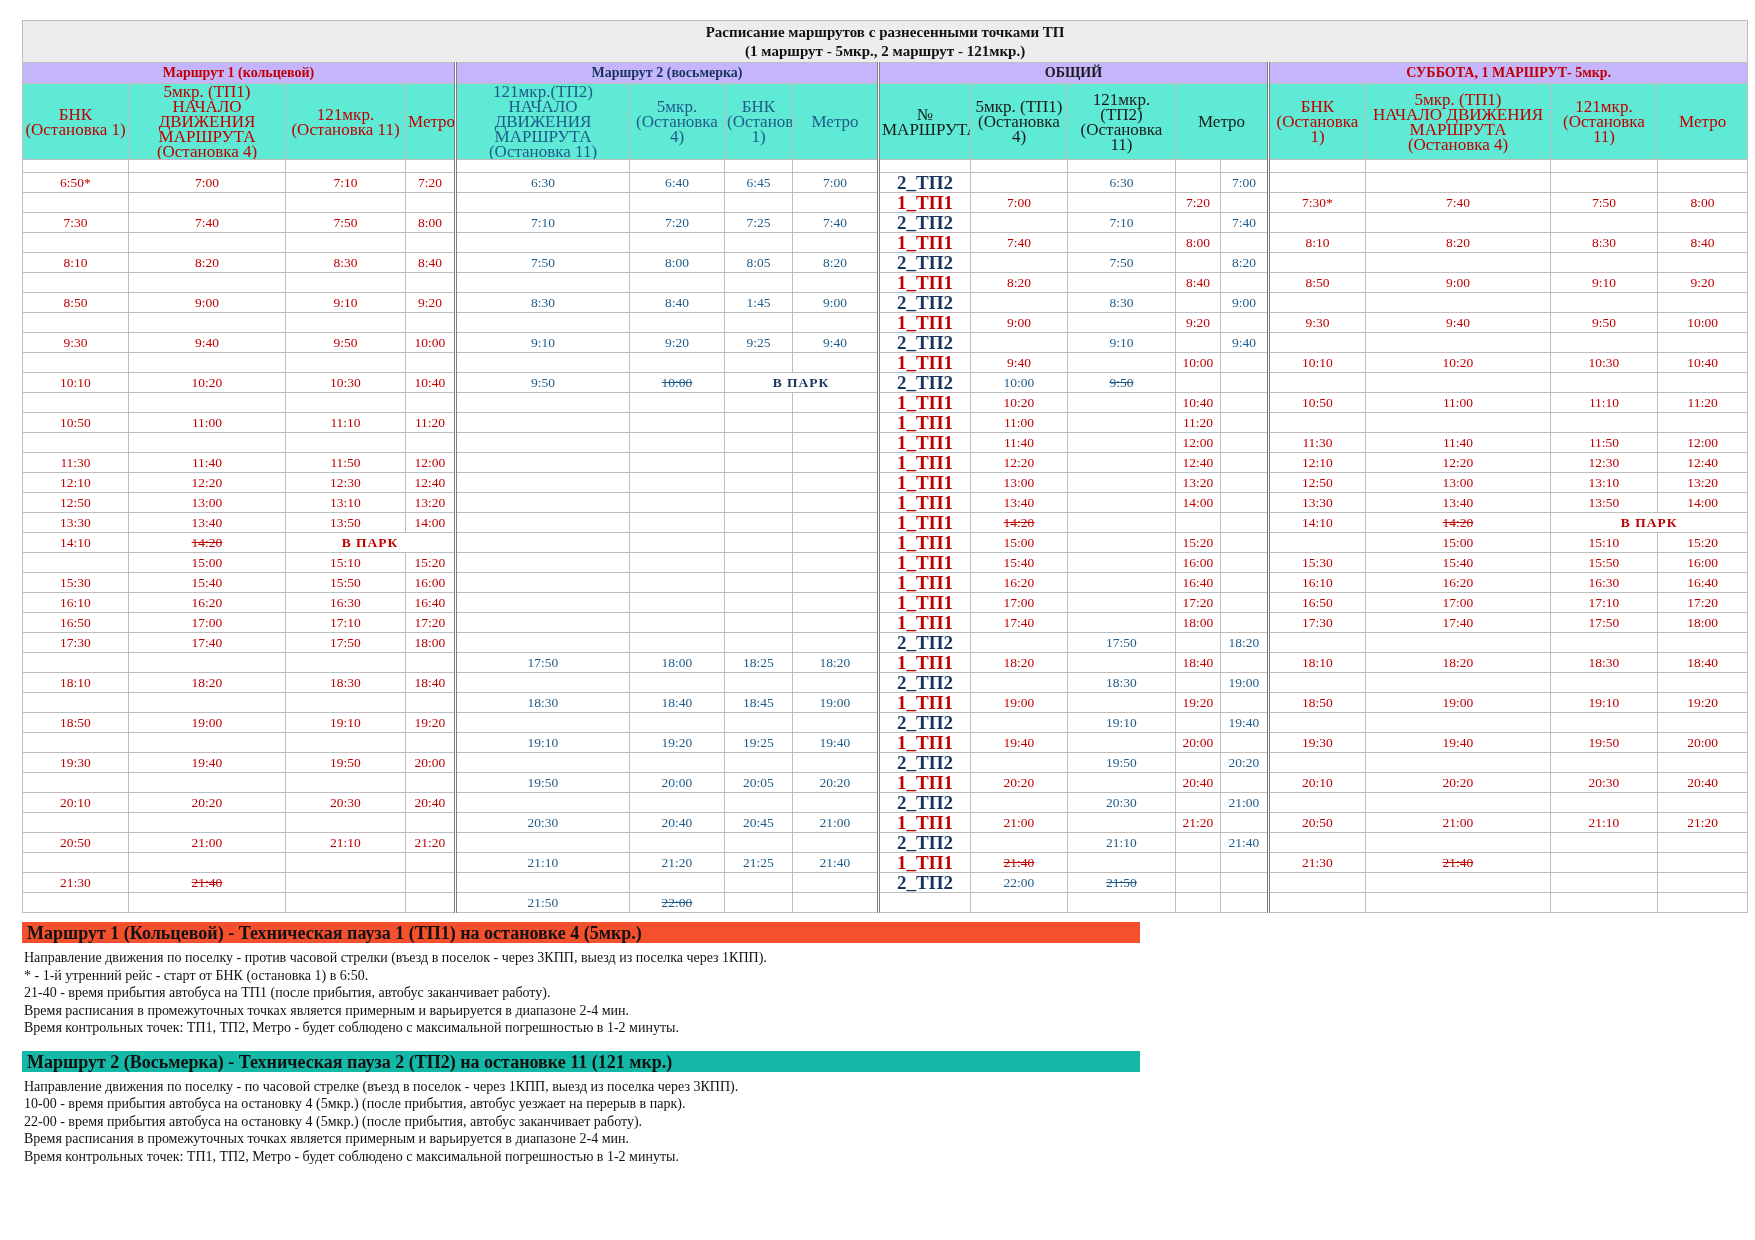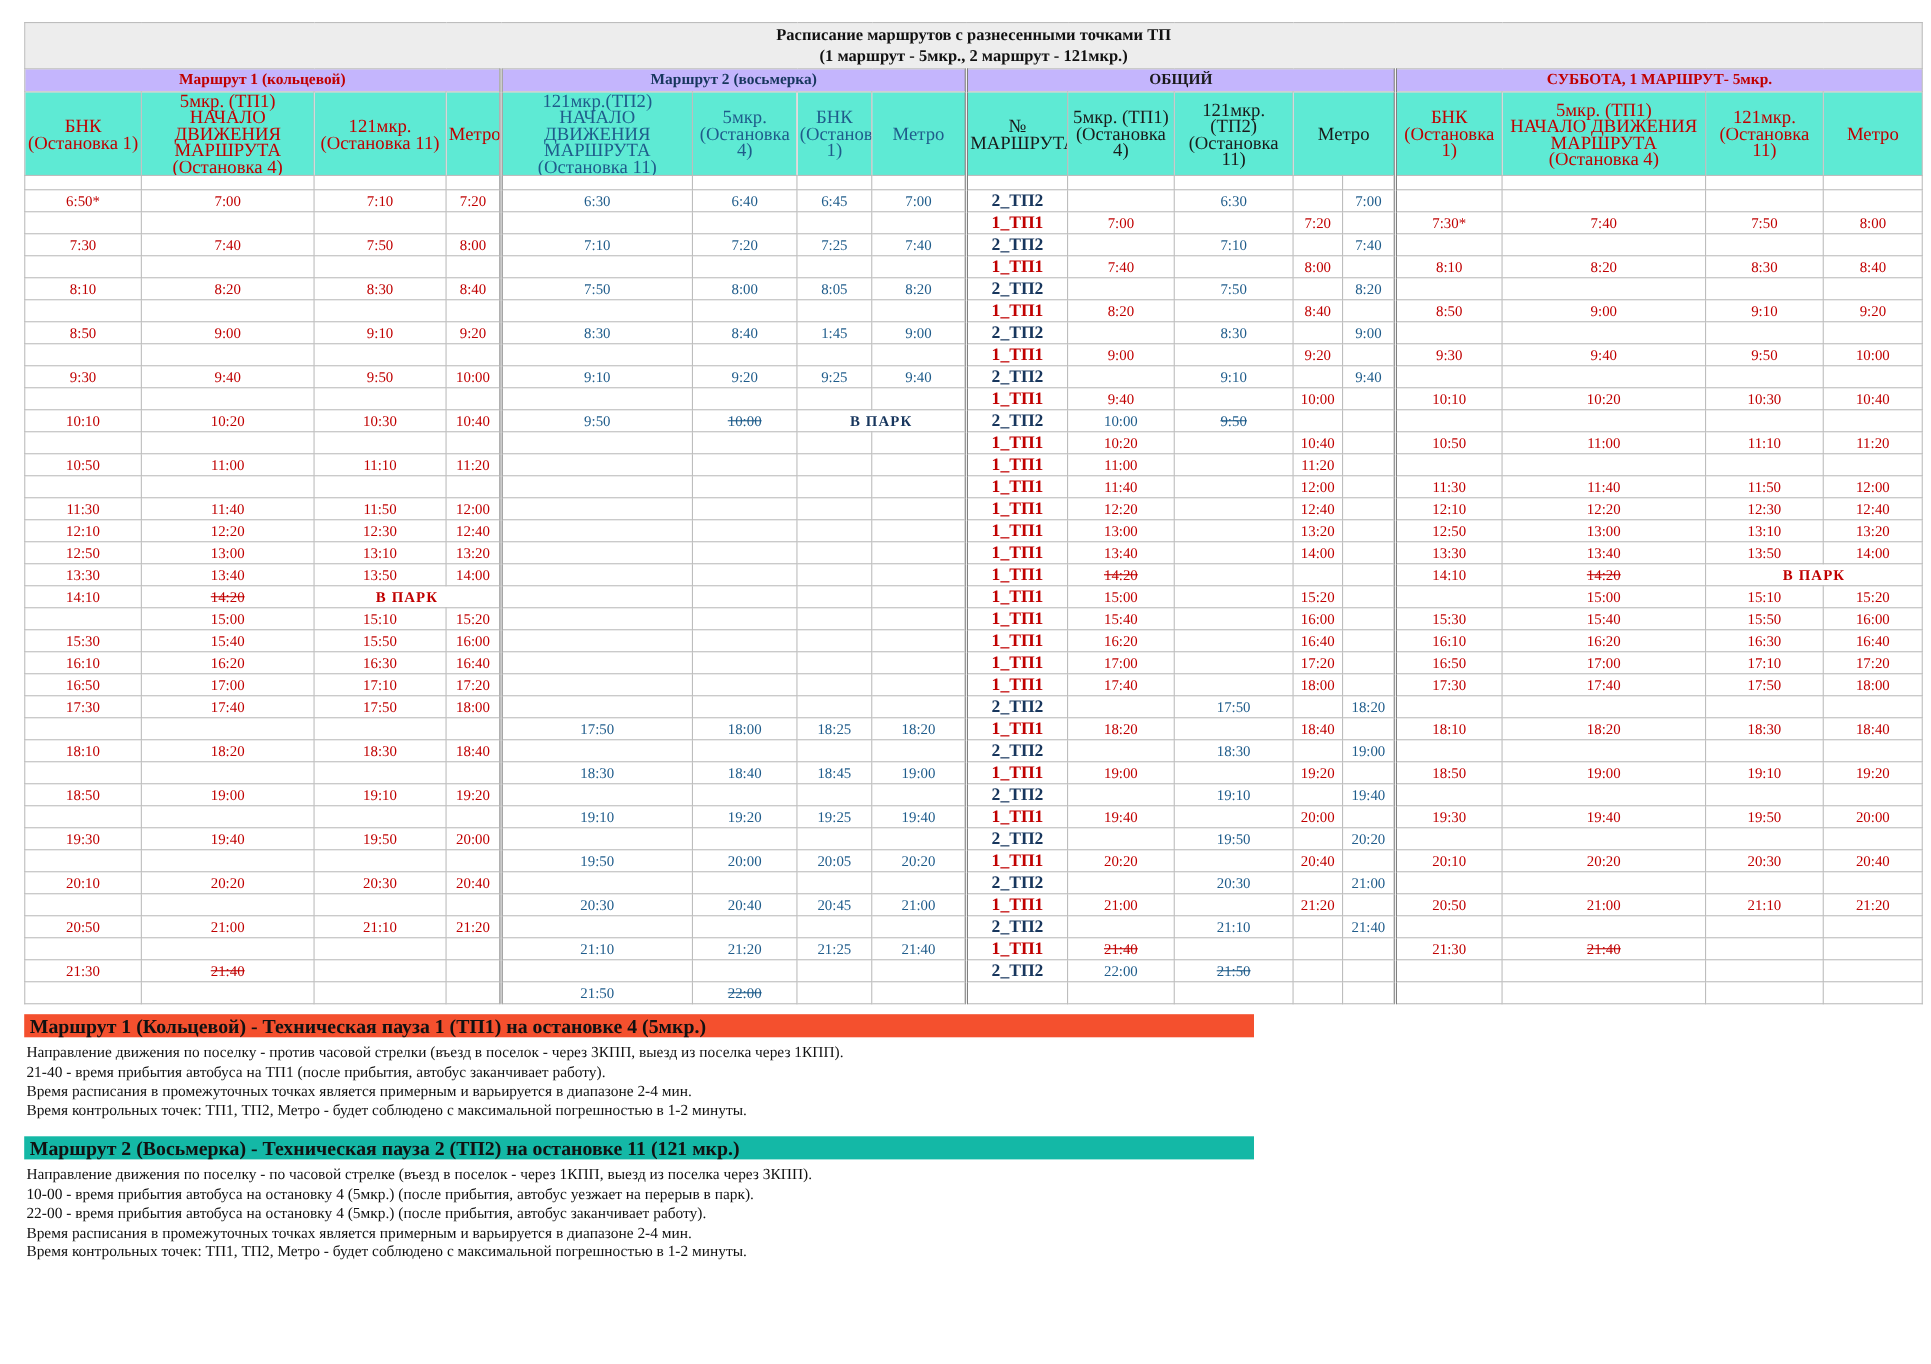"2_ТП2" td.olab { font-size: 16px -> 19px }
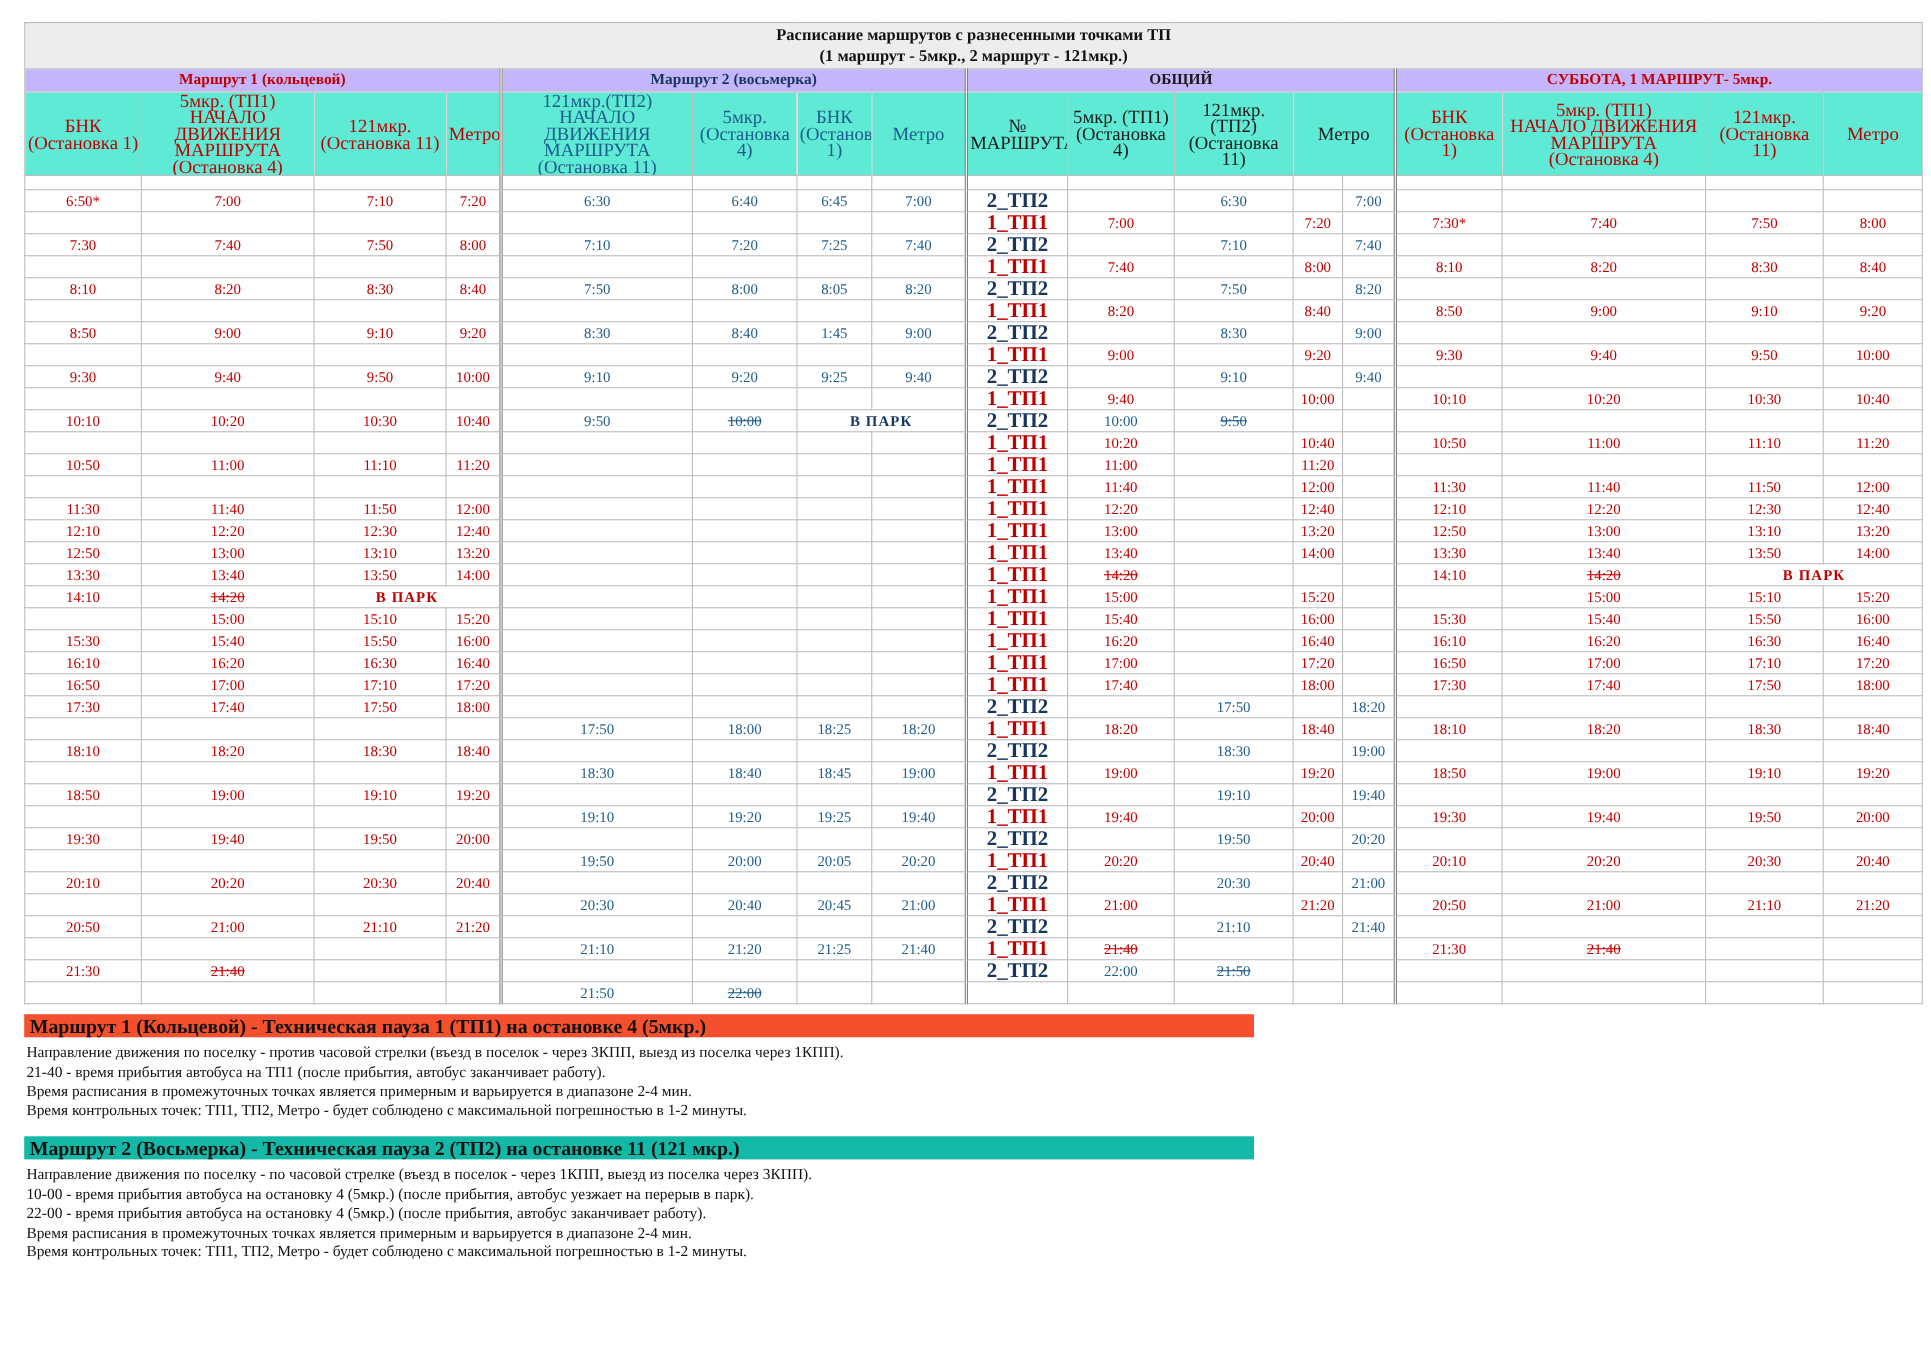"* - 1-й утренний рейс" div.noteline { html: none -> <div>* - 1-й утренний рейс - старт от БНК (остановка 1) в 6:50.</div> }
